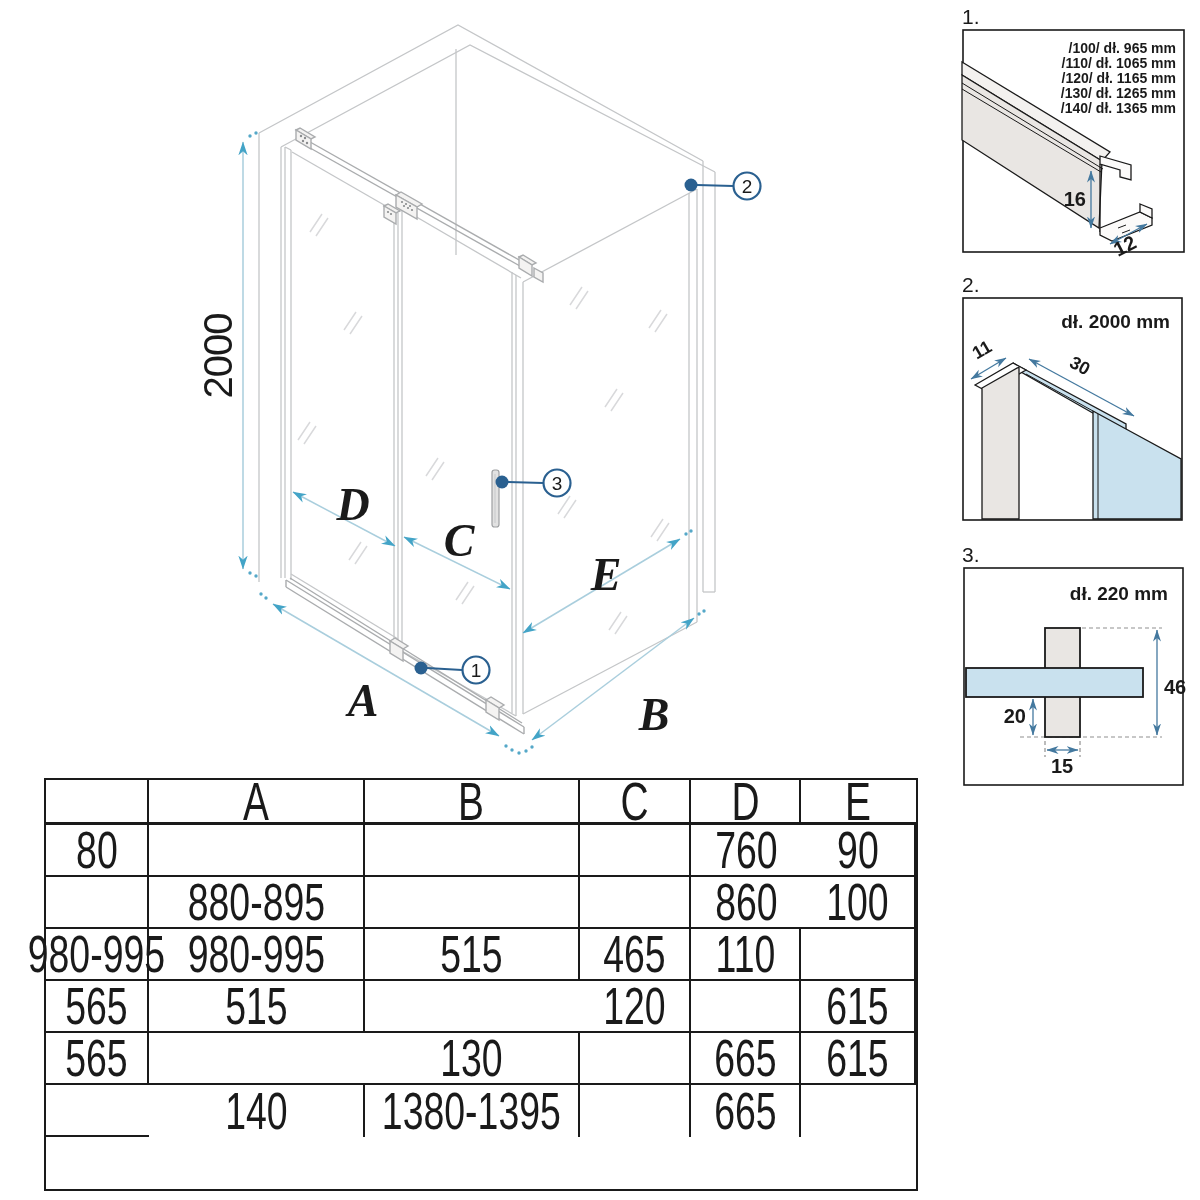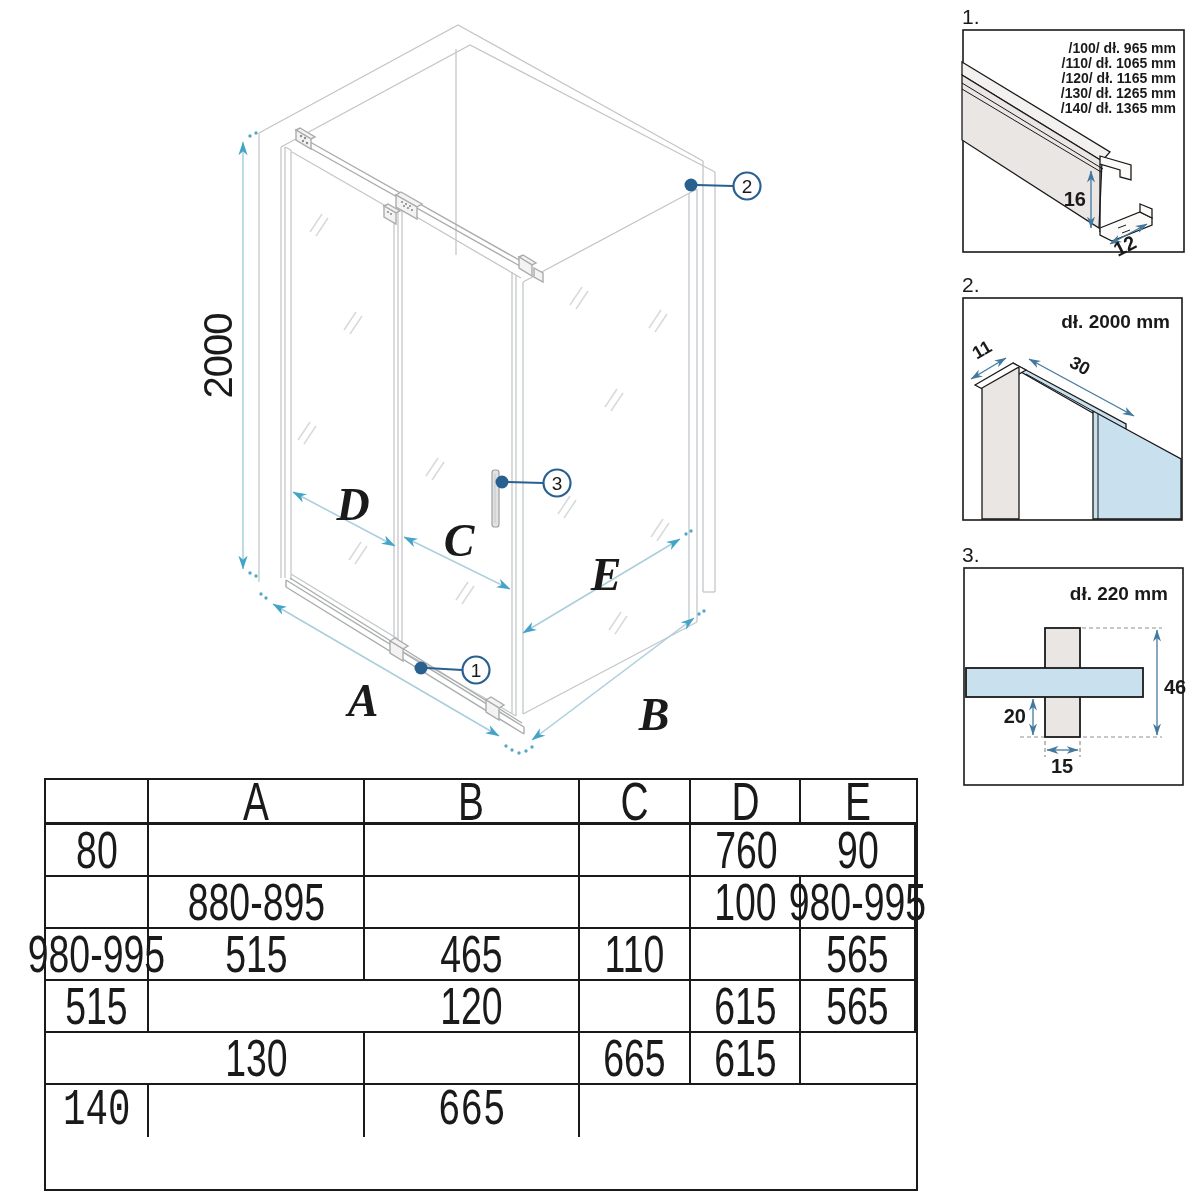"860" div.cell { html: none -> <div> <span>860</span> </div> }
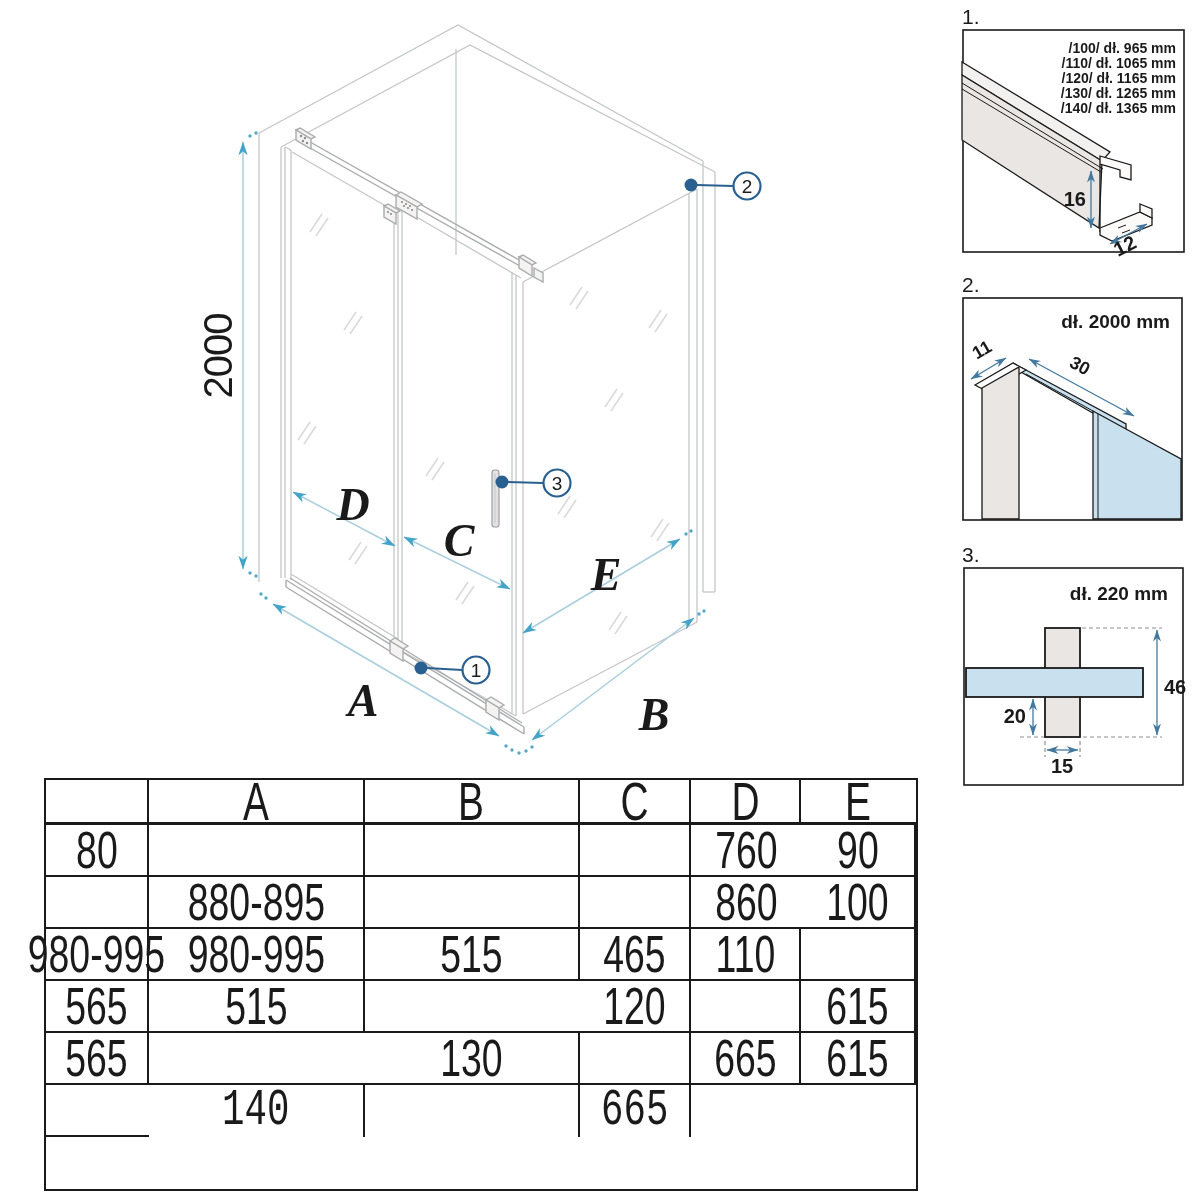"140" .cell.r6 { font-family: Liberation Mono, monospace -> none }
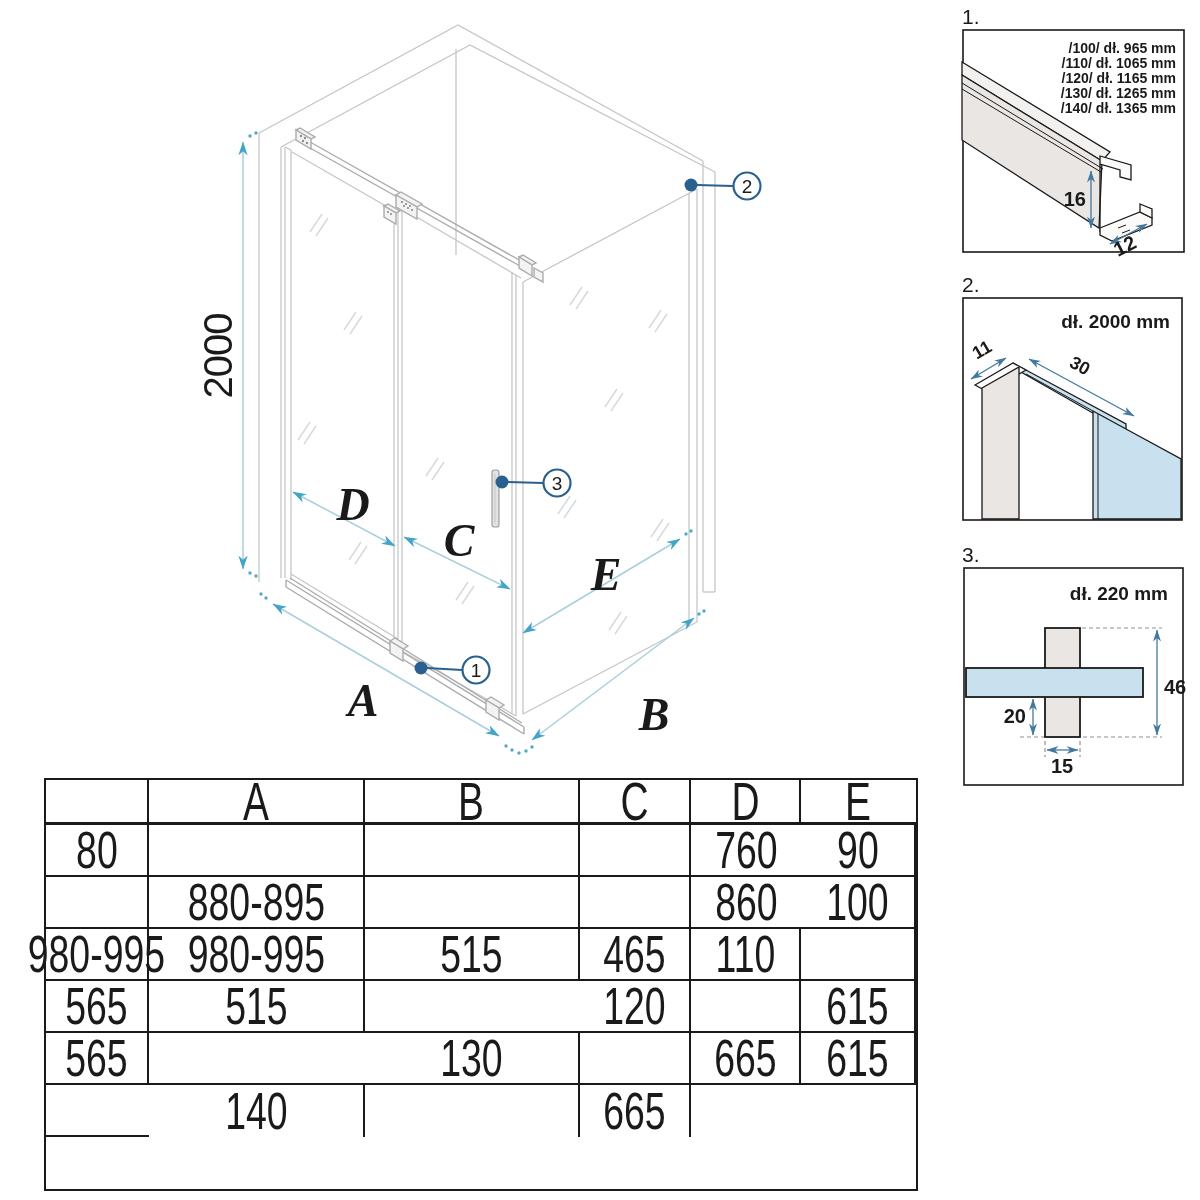"1380-1395" div.cell { html: none -> <div> <span>1380-1395</span> </div> }
